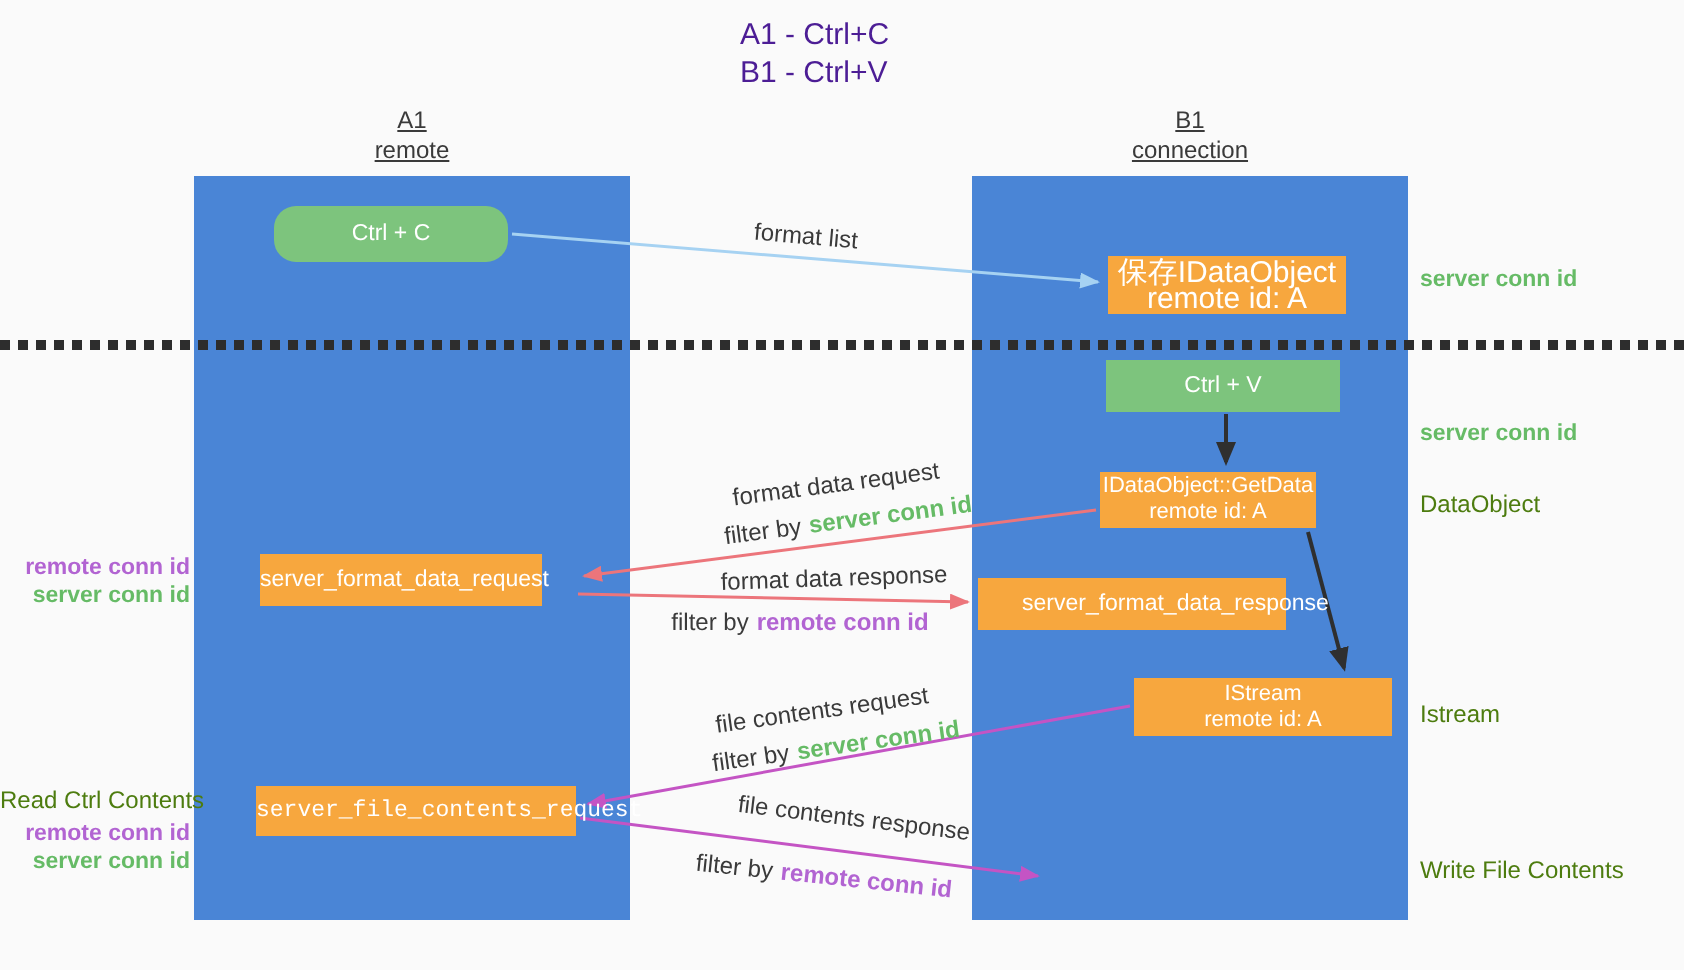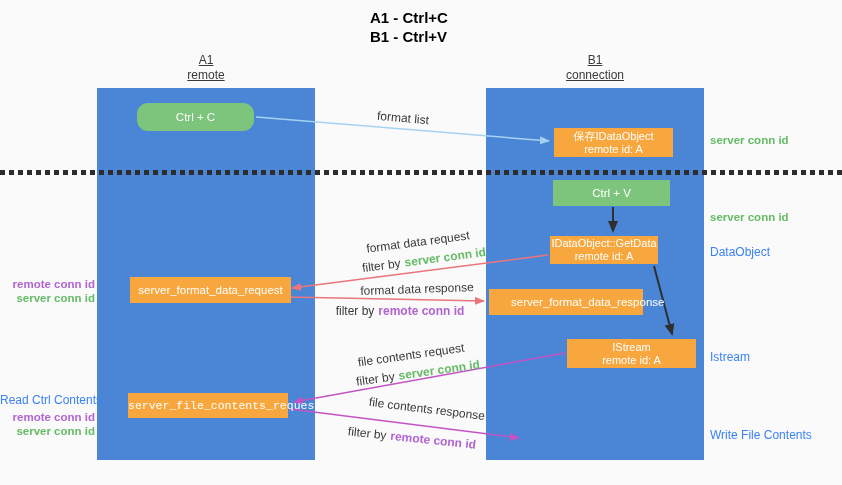"A1 - Ctrl+C" .title { color: #000000 -> #4c1d95; font-weight: bold -> none }
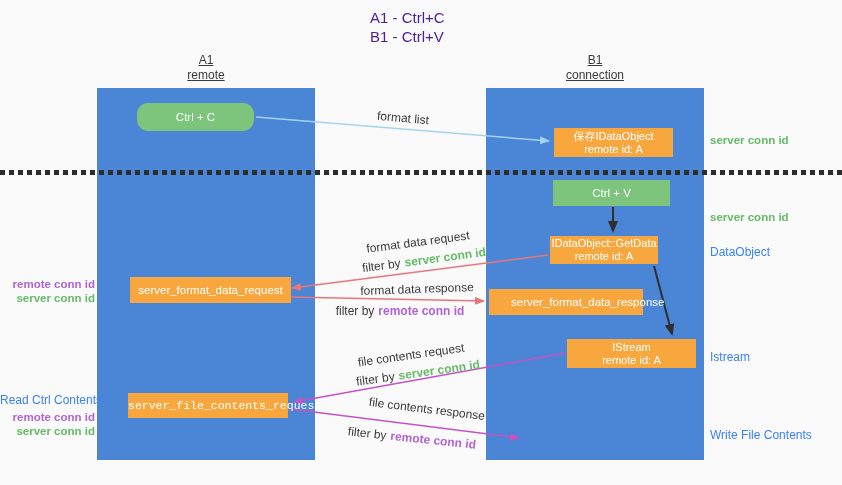"保存IDataObject" div.box { font-size: 11px -> 15px }
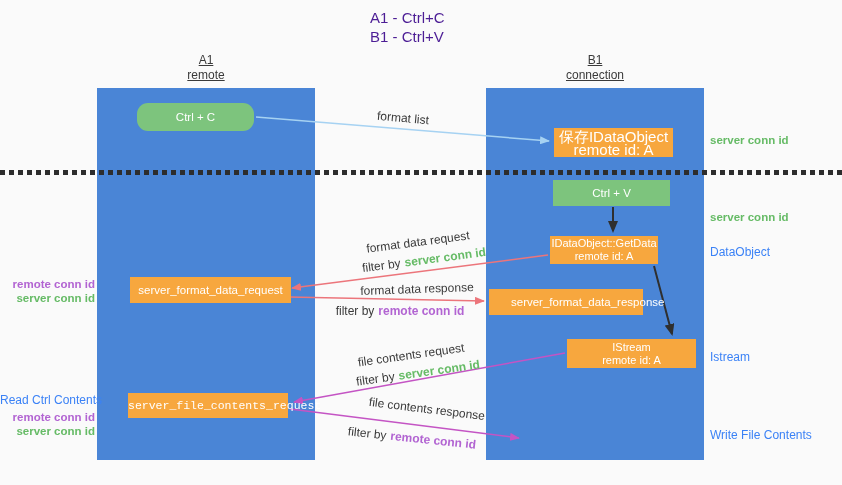"DataObject" .dark { color: #3b82f6 -> #4d7c0f }
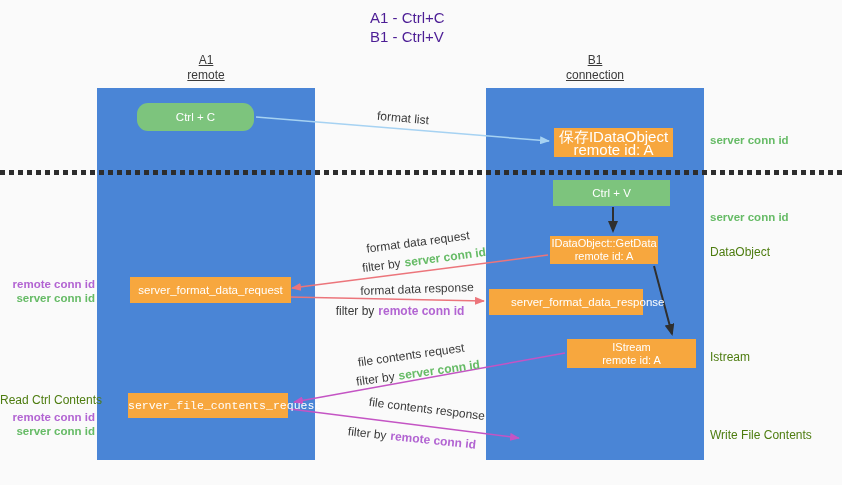"server_format_data_request" div.box { width: 161px -> 141px }
